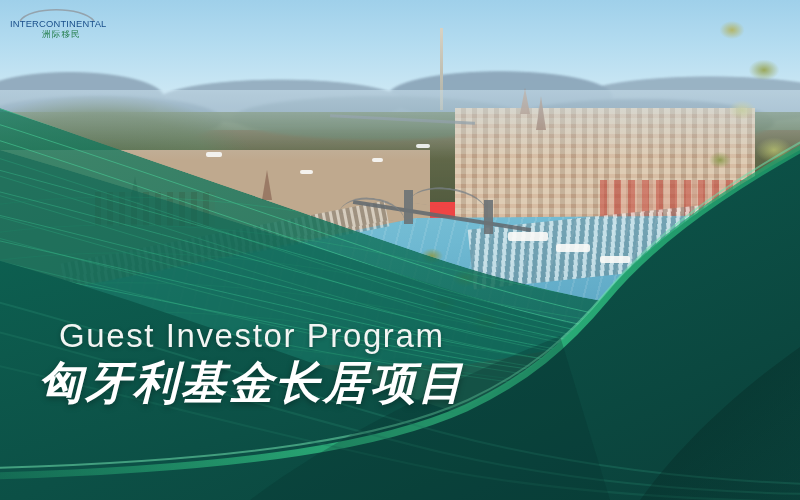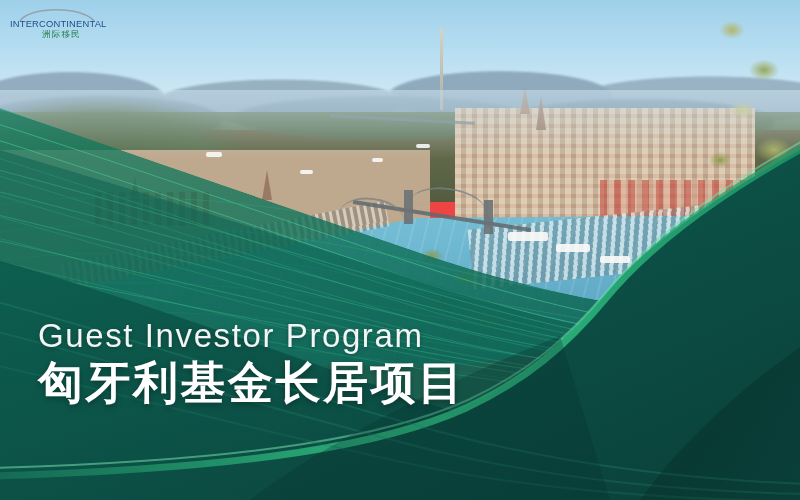"Guest Investor Program" .title-en { text-align: none -> center }
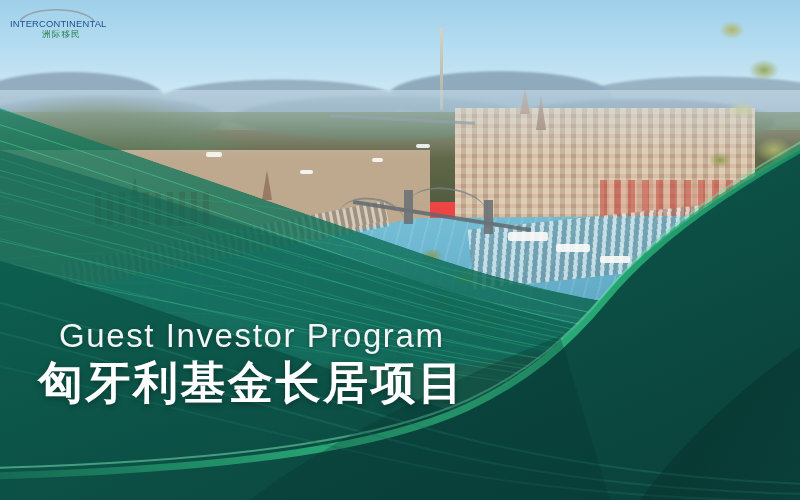"匈牙利基金长居项目" .title-cn { font-style: none -> italic }
